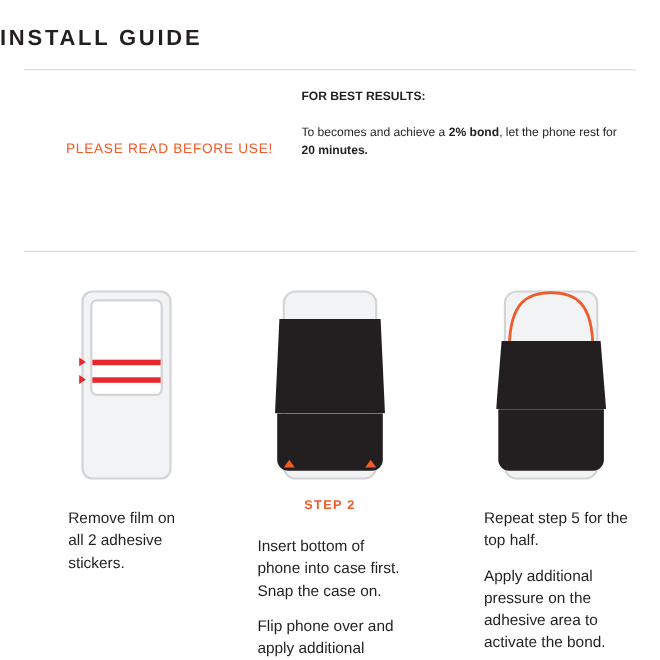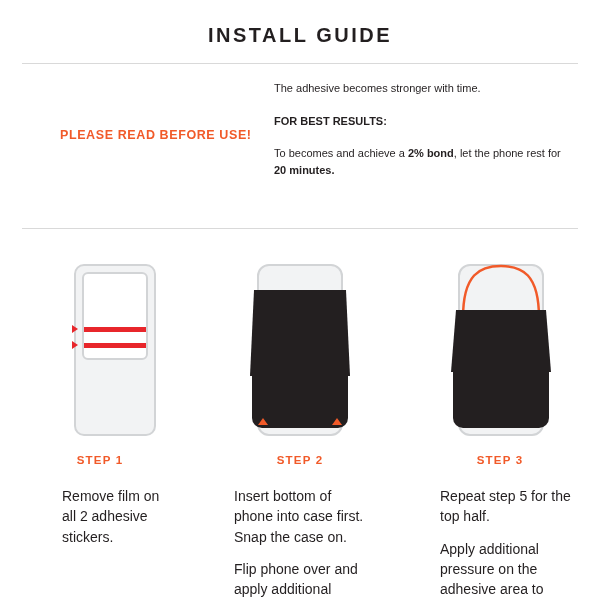"INSTALL GUIDE" .title { text-align: center -> none }
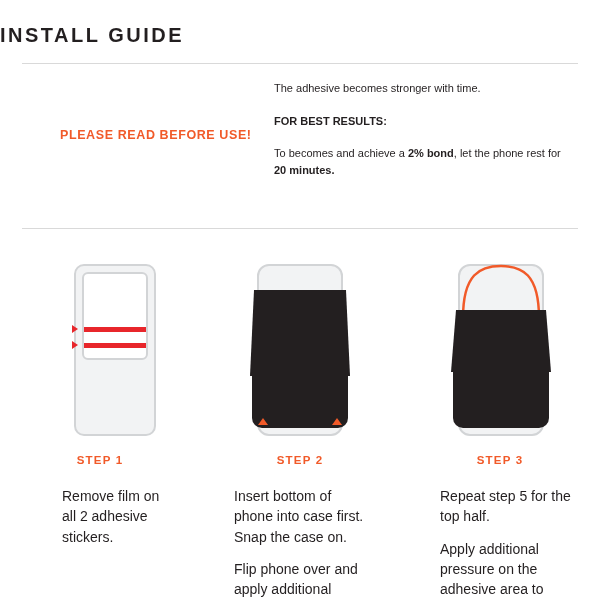"The adhesive becomes stronger with" p { html: <p>The adhesive becomes stronger with time.</p> -> none }
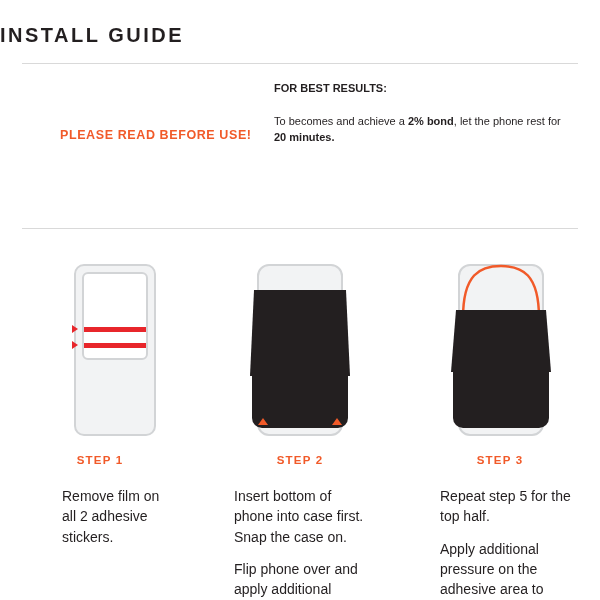"PLEASE READ BEFORE USE!" .please-read { font-weight: bold -> normal }
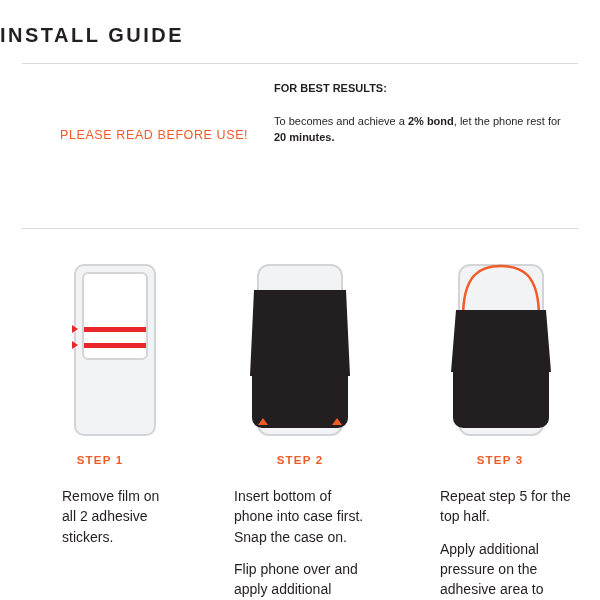"STEP 1" div.step-label { html: <div>STEP 1</div> -> none }
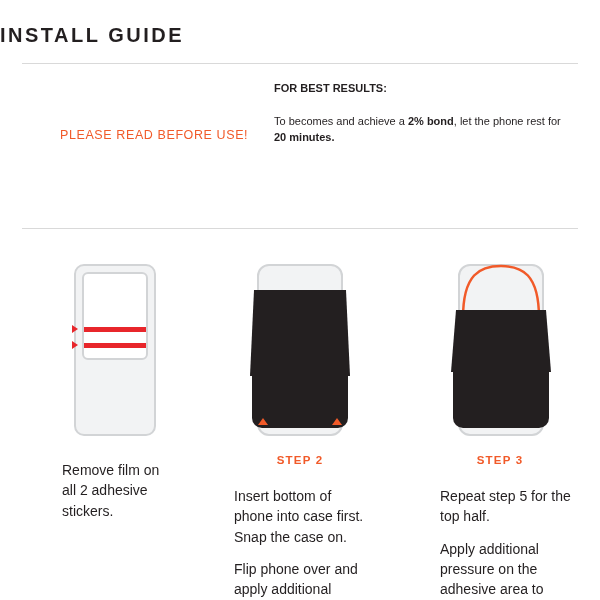"STEP 3" div.step-label { html: <div>STEP 3</div> -> none }
